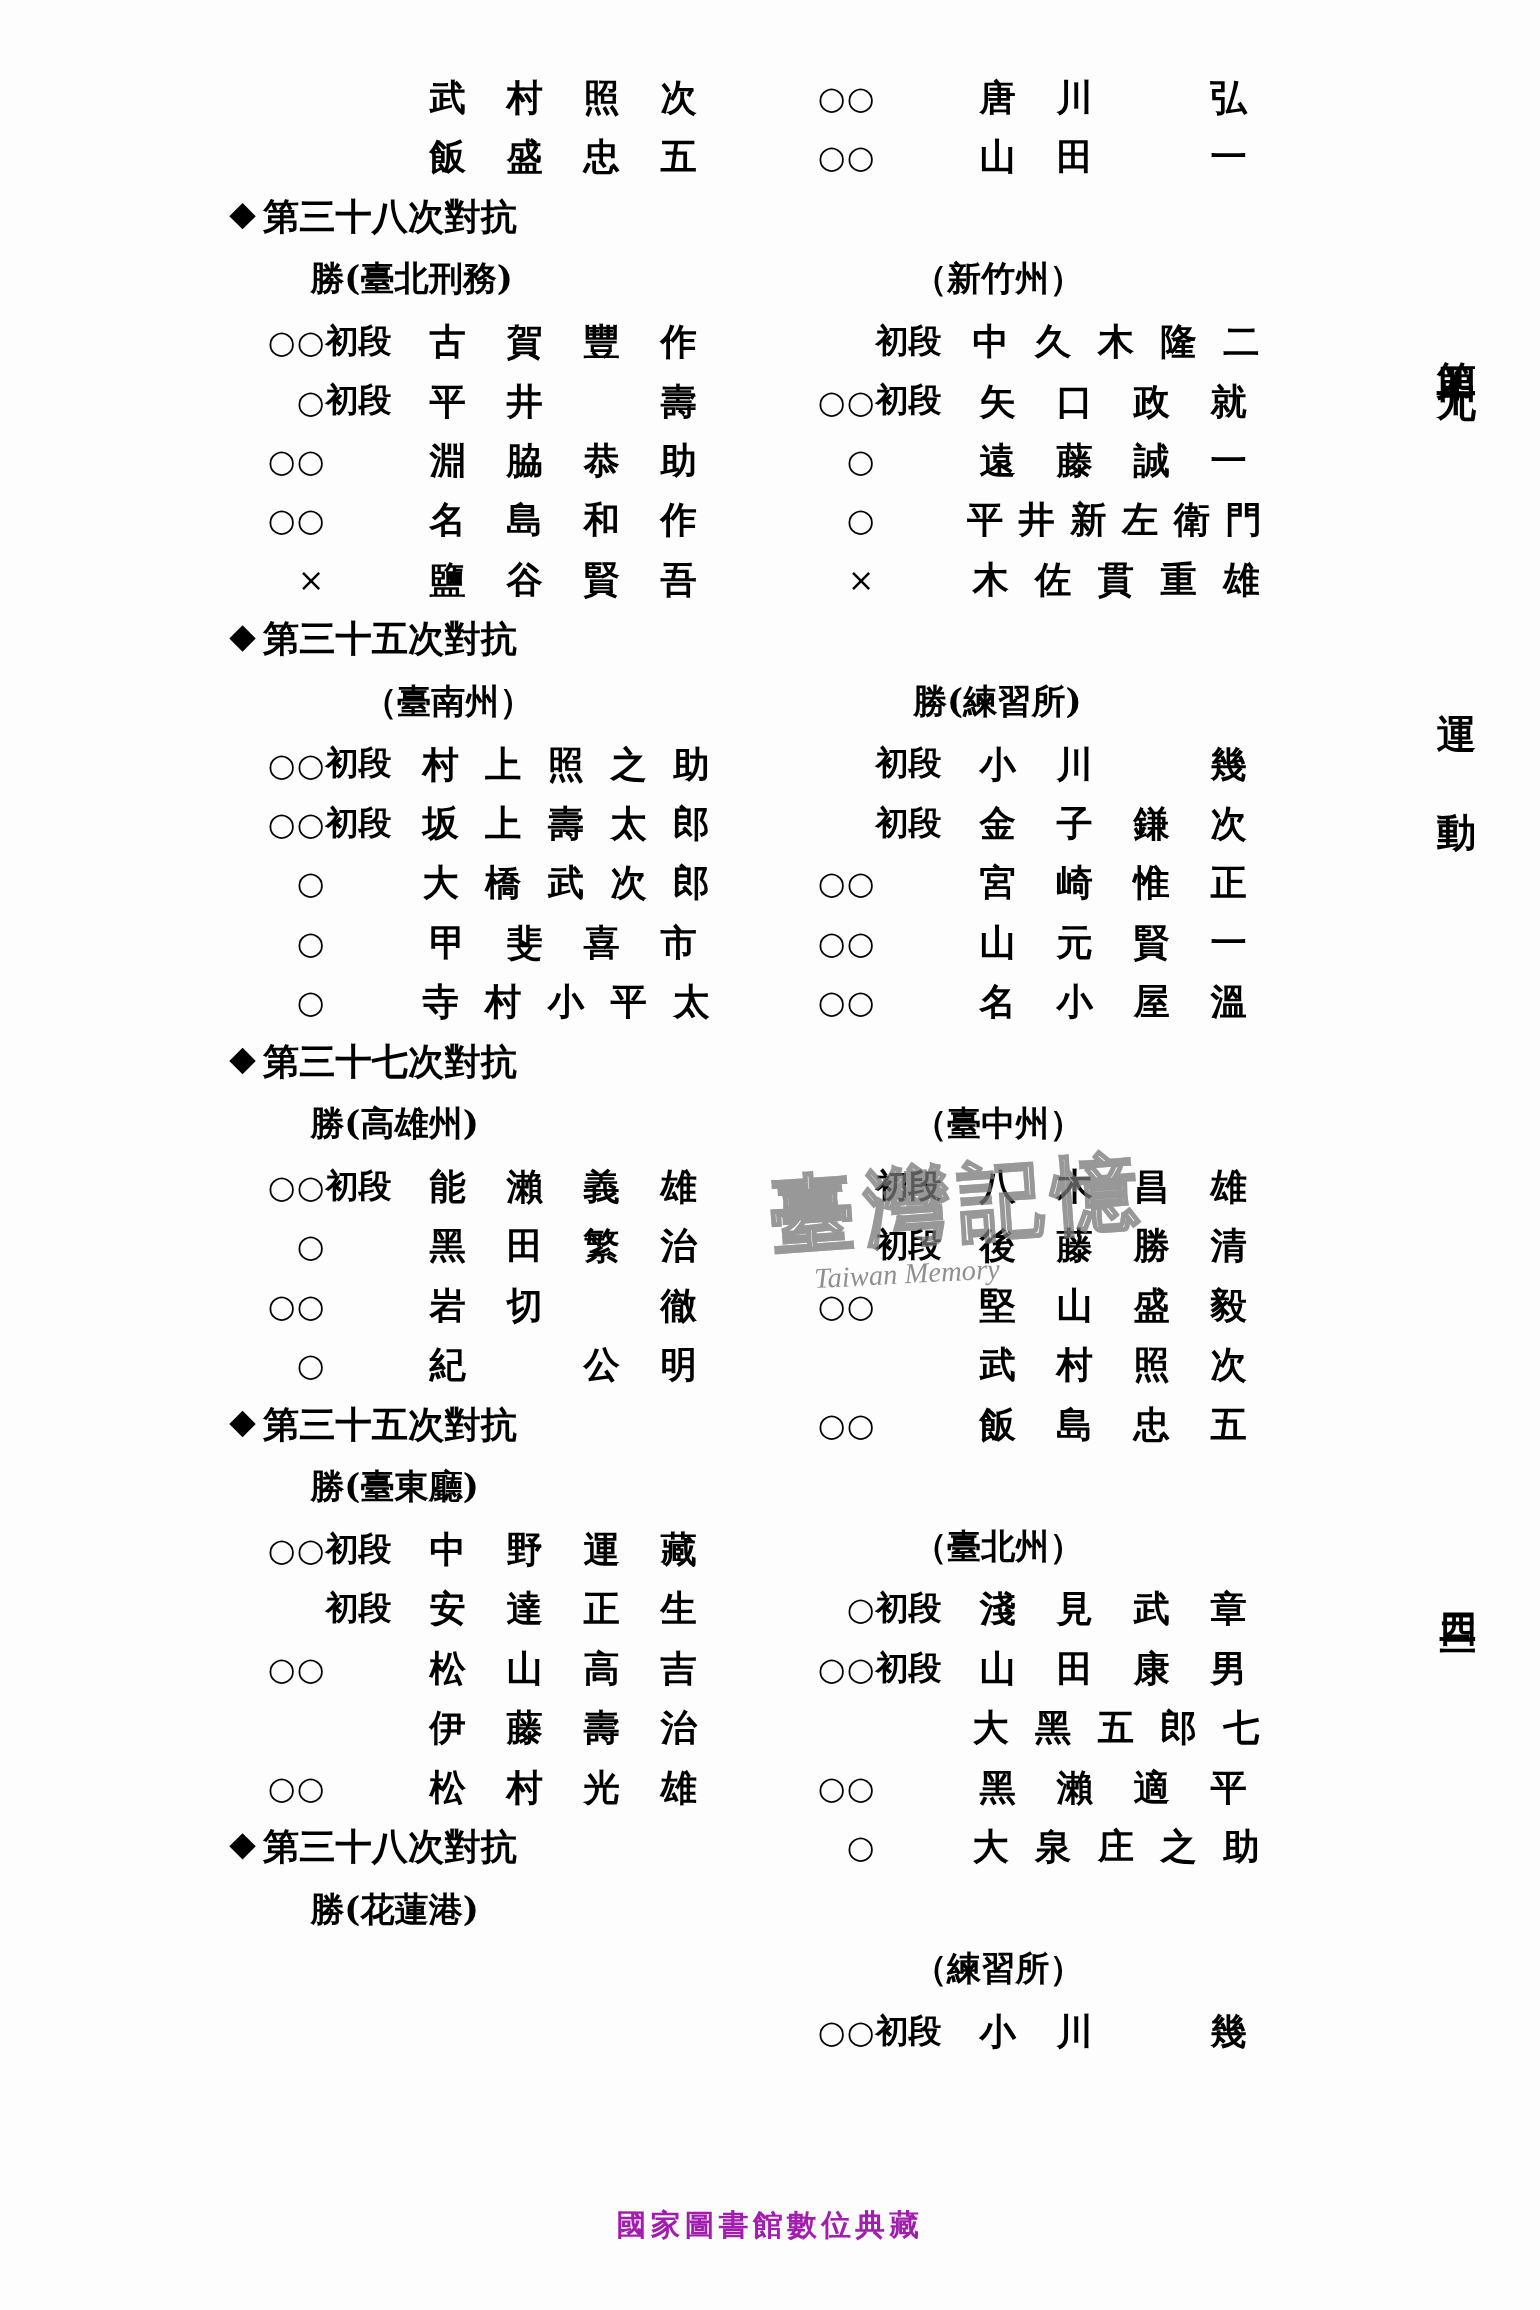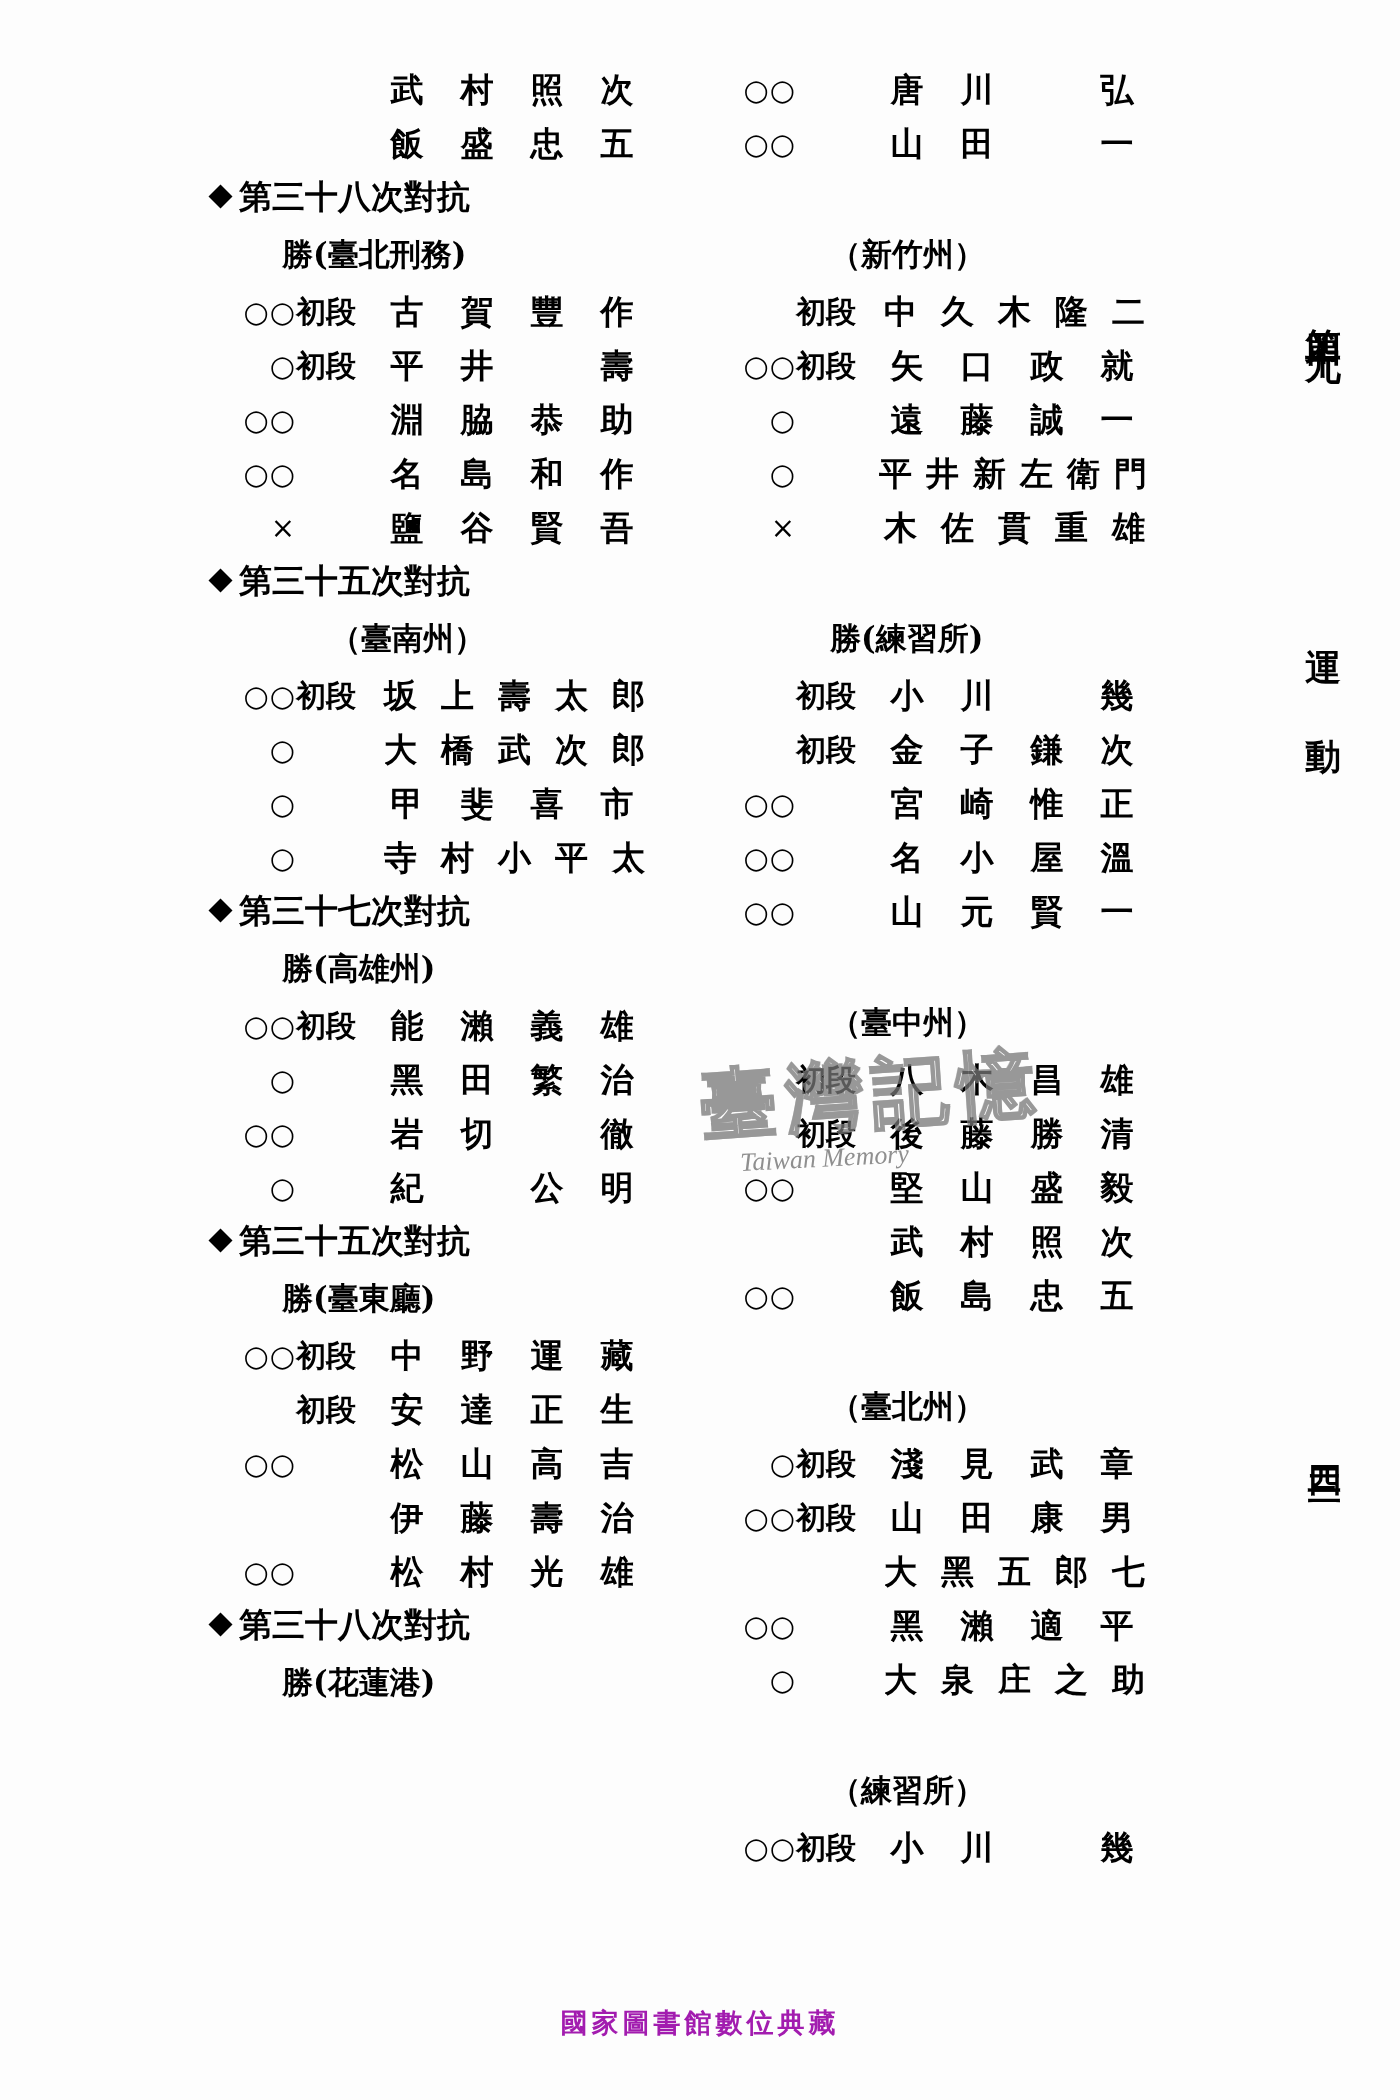"○○初段 村 上 照 之" div.row { html: none -> <div><span>○○</span><span>初段</span><span><span>村</span><span>上</span><span>照</span><span>之</span><span>助</span></span></div> }
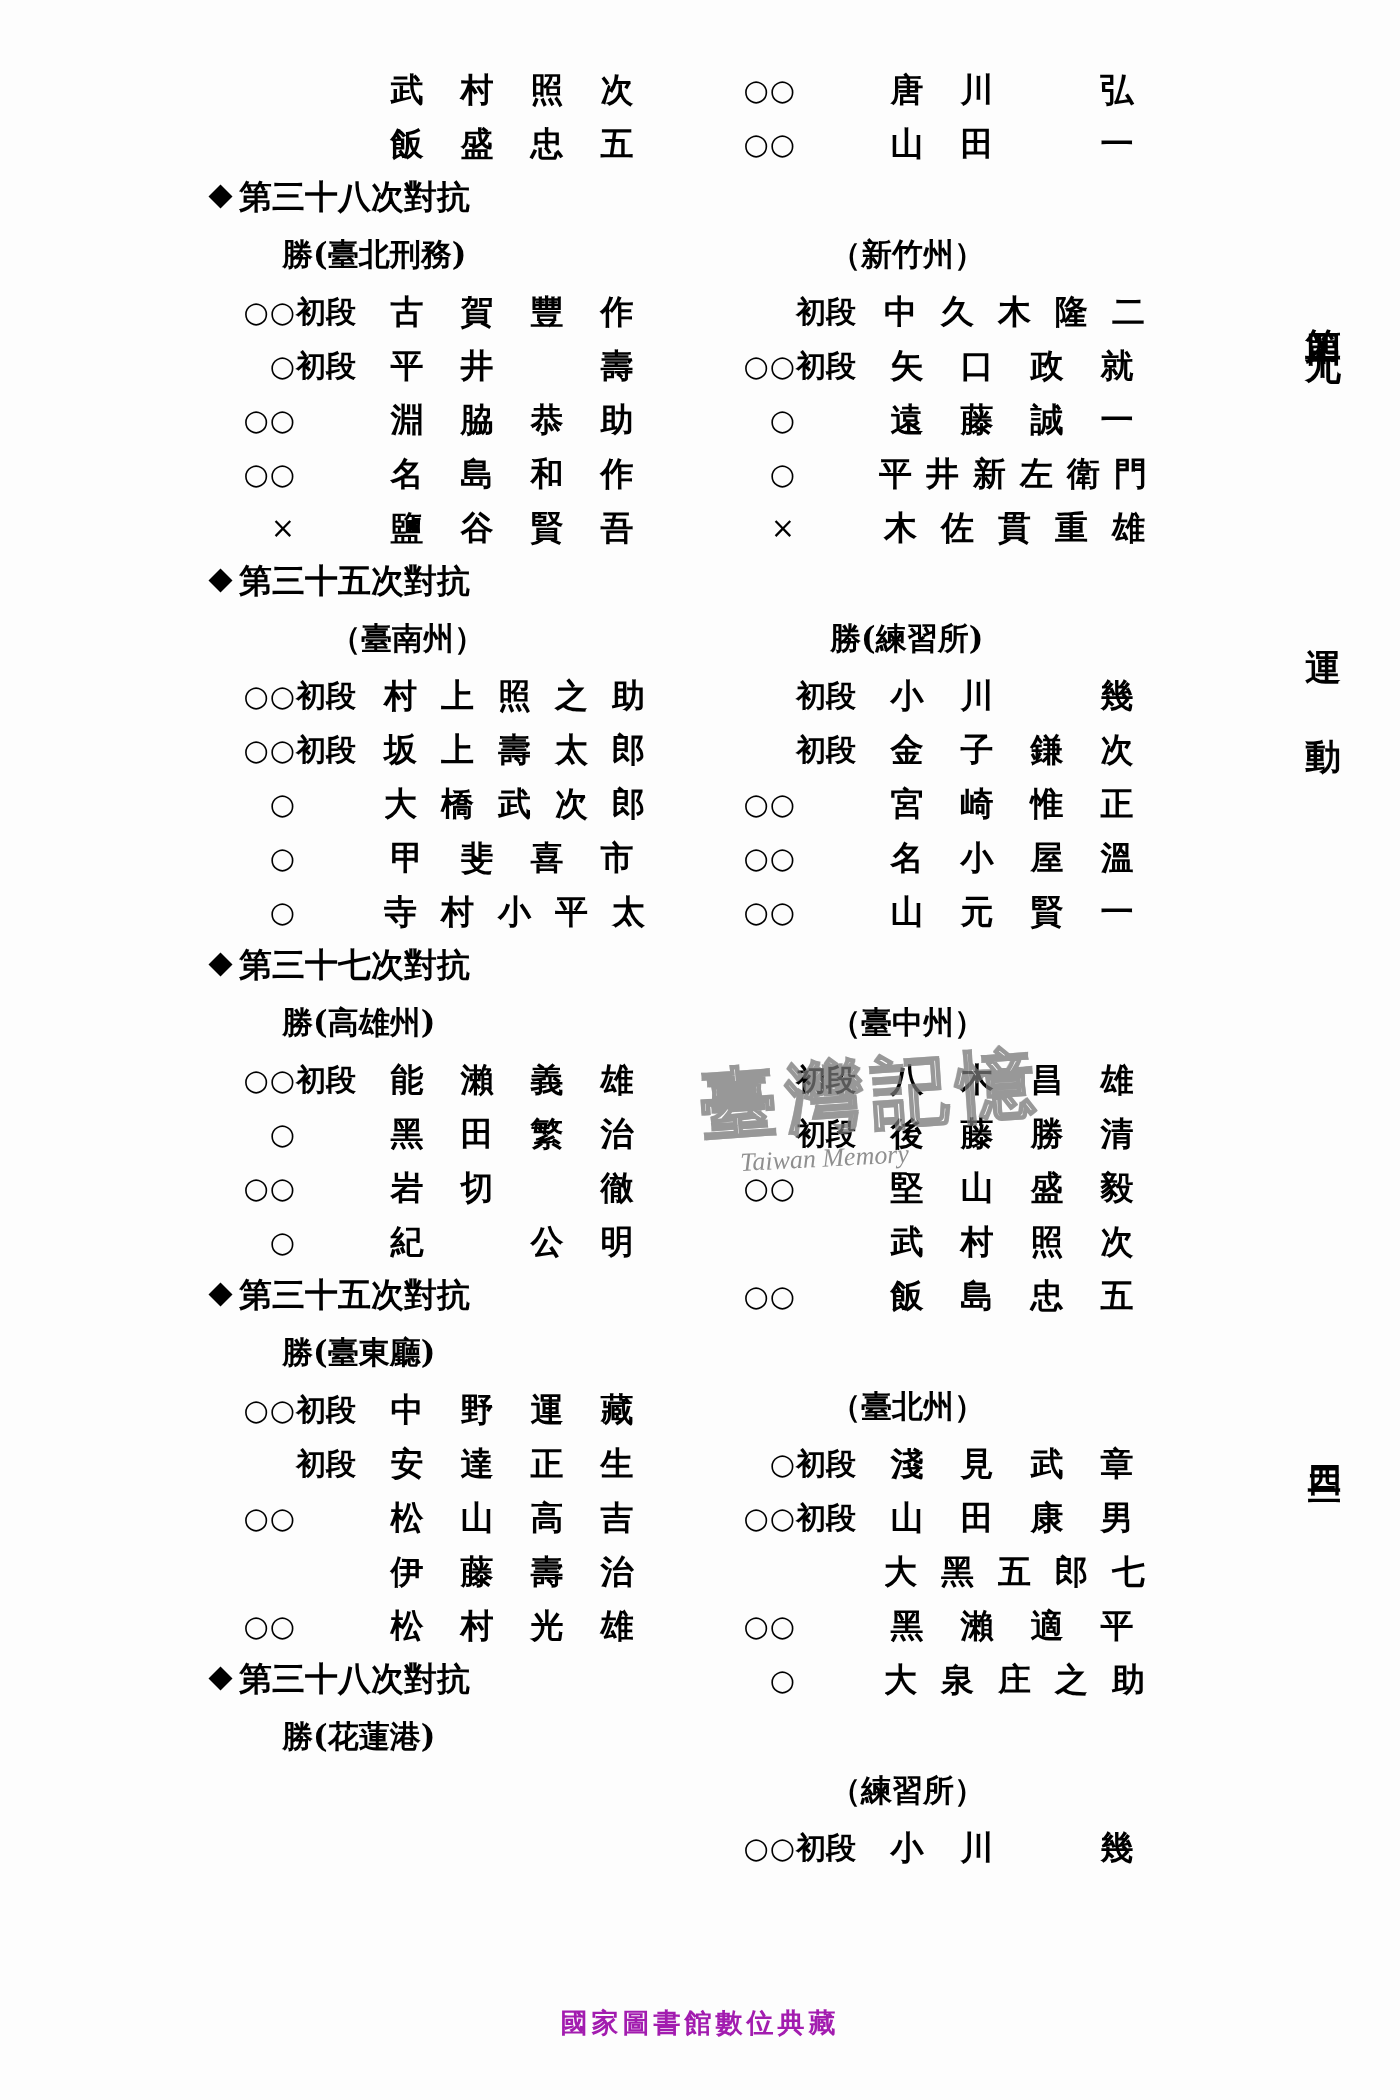"○○ 名 小 屋 溫" div.row { order: before "○○ 山 元 賢 一" -> after "○○ 山 元 賢 一" }
